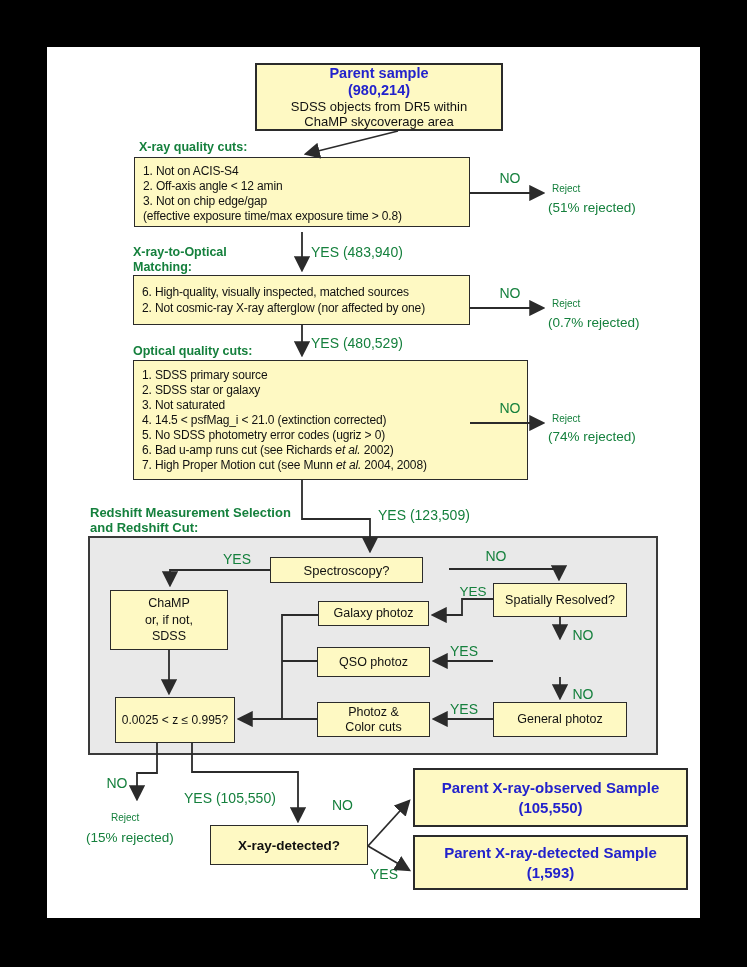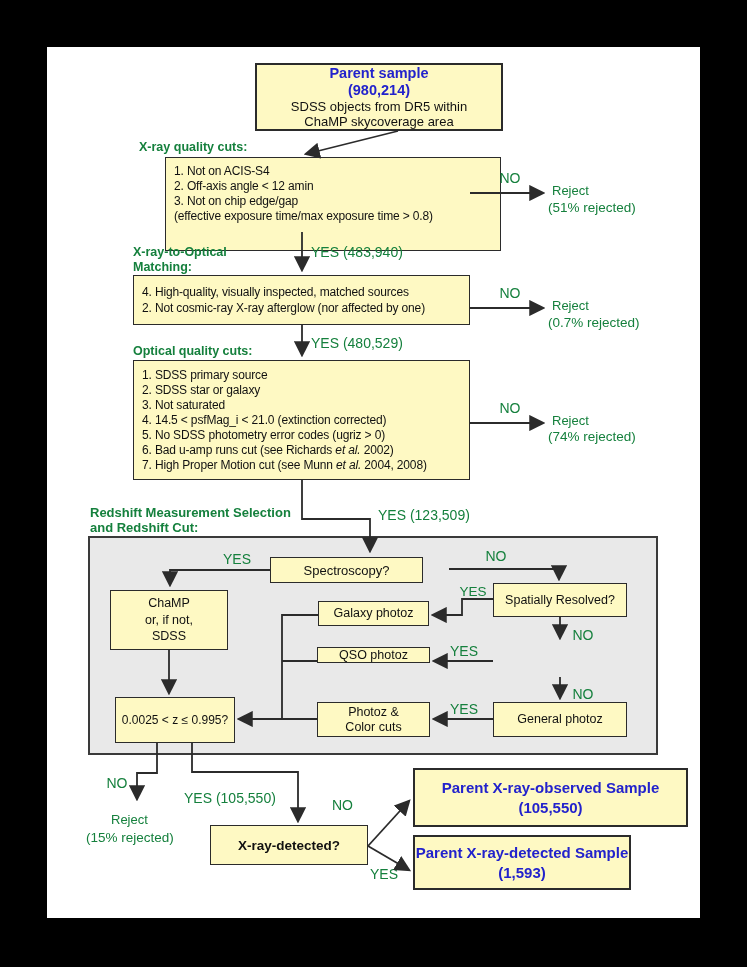"1. Not on ACIS-S4" div.box { height: 94px -> 70px; margin-left: 31px -> none }
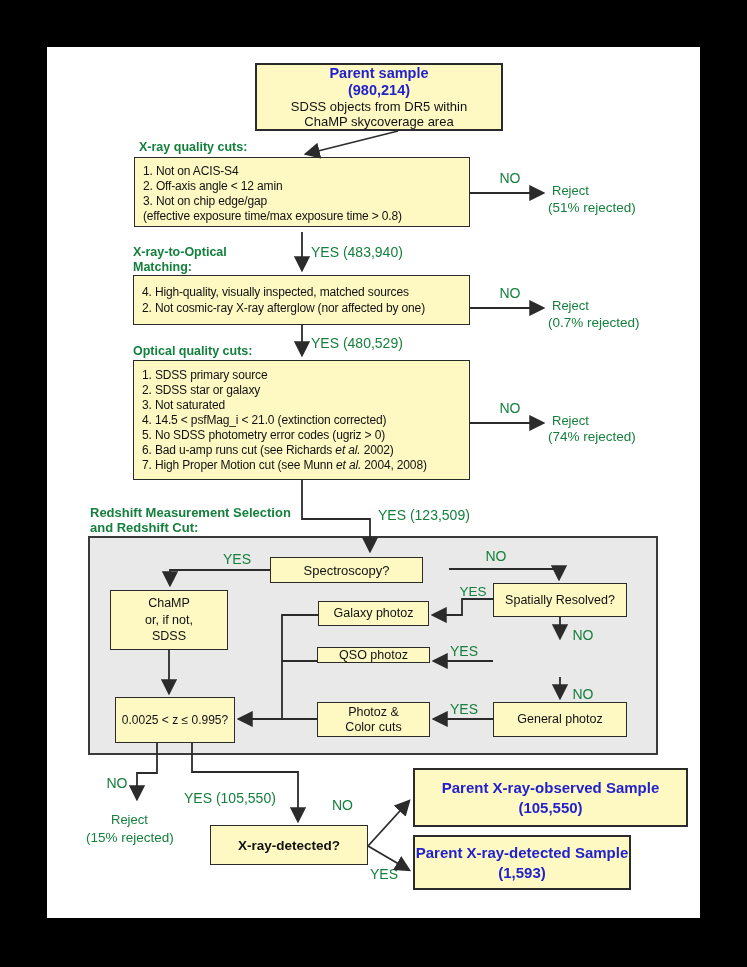"Reject" .rej { font-size: 13px -> 10px }
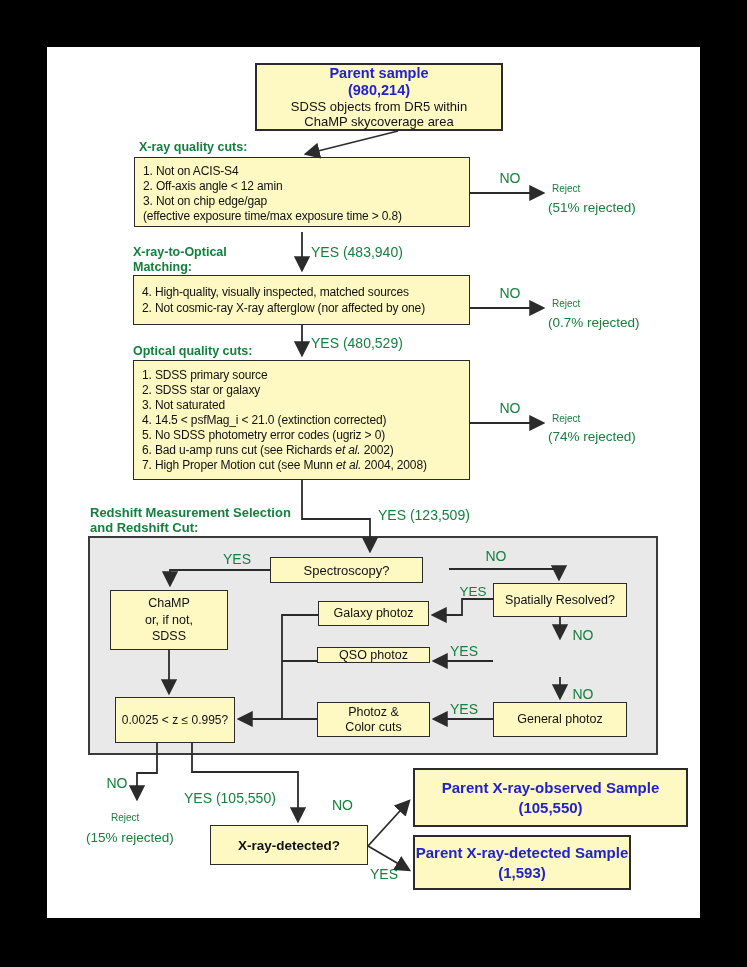"4. High-quality, visually inspected," div.item { text: 4 -> 6 }
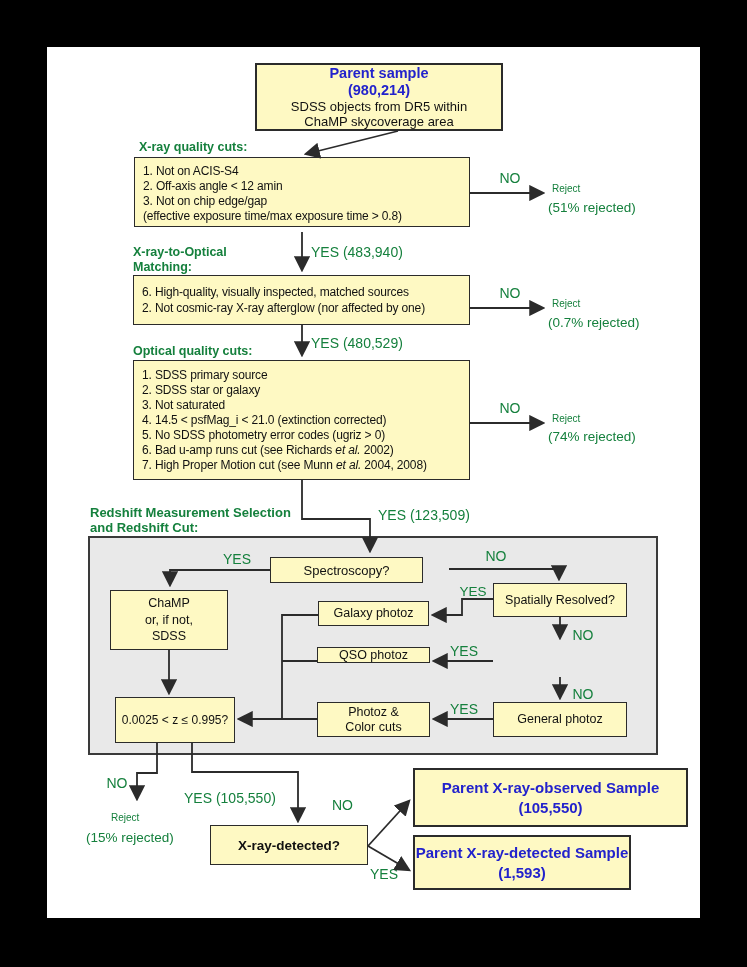"1. SDSS primary source" div.box { width: 337px -> 395px }
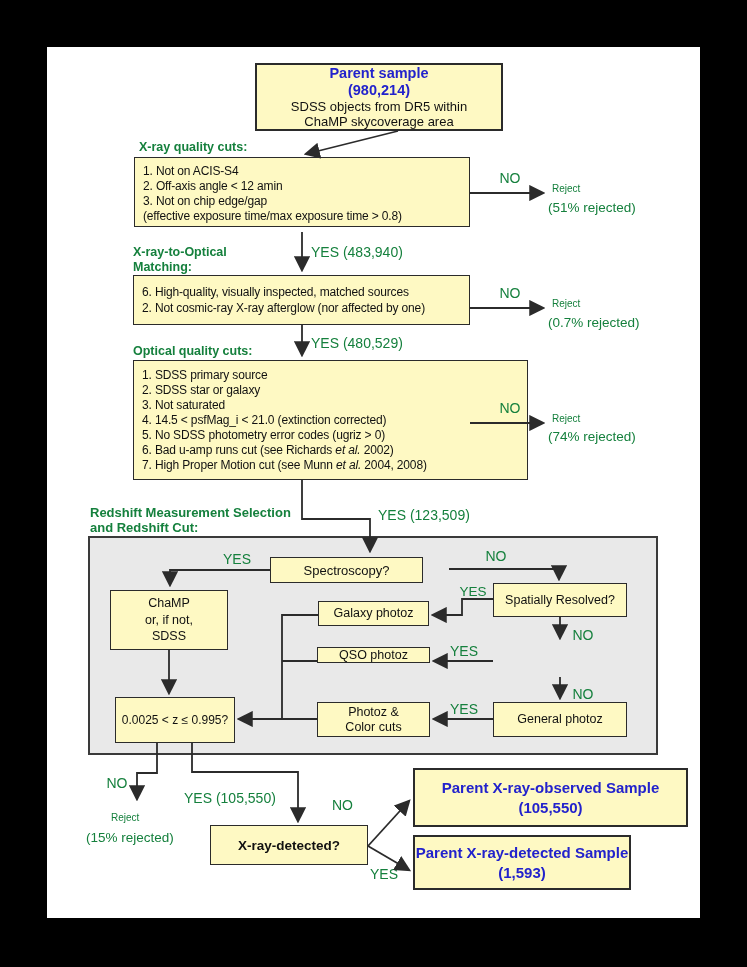"QSO photoz" div.box { height: 16px -> 30px }
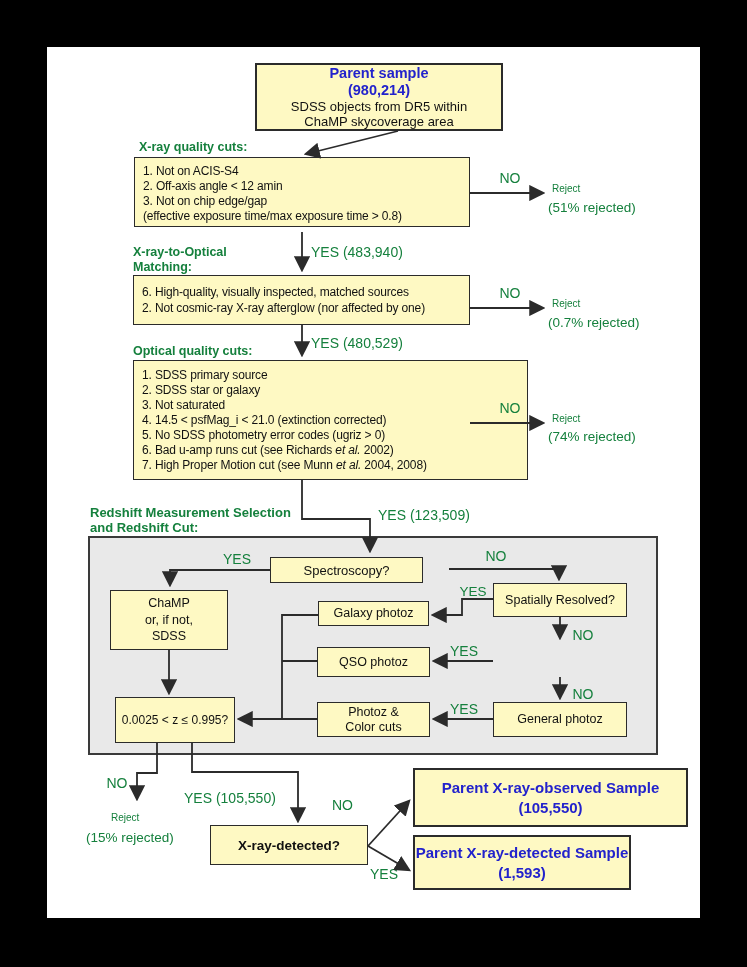"Parent X-ray-detected Sample" div.box { width: 218px -> 275px }
